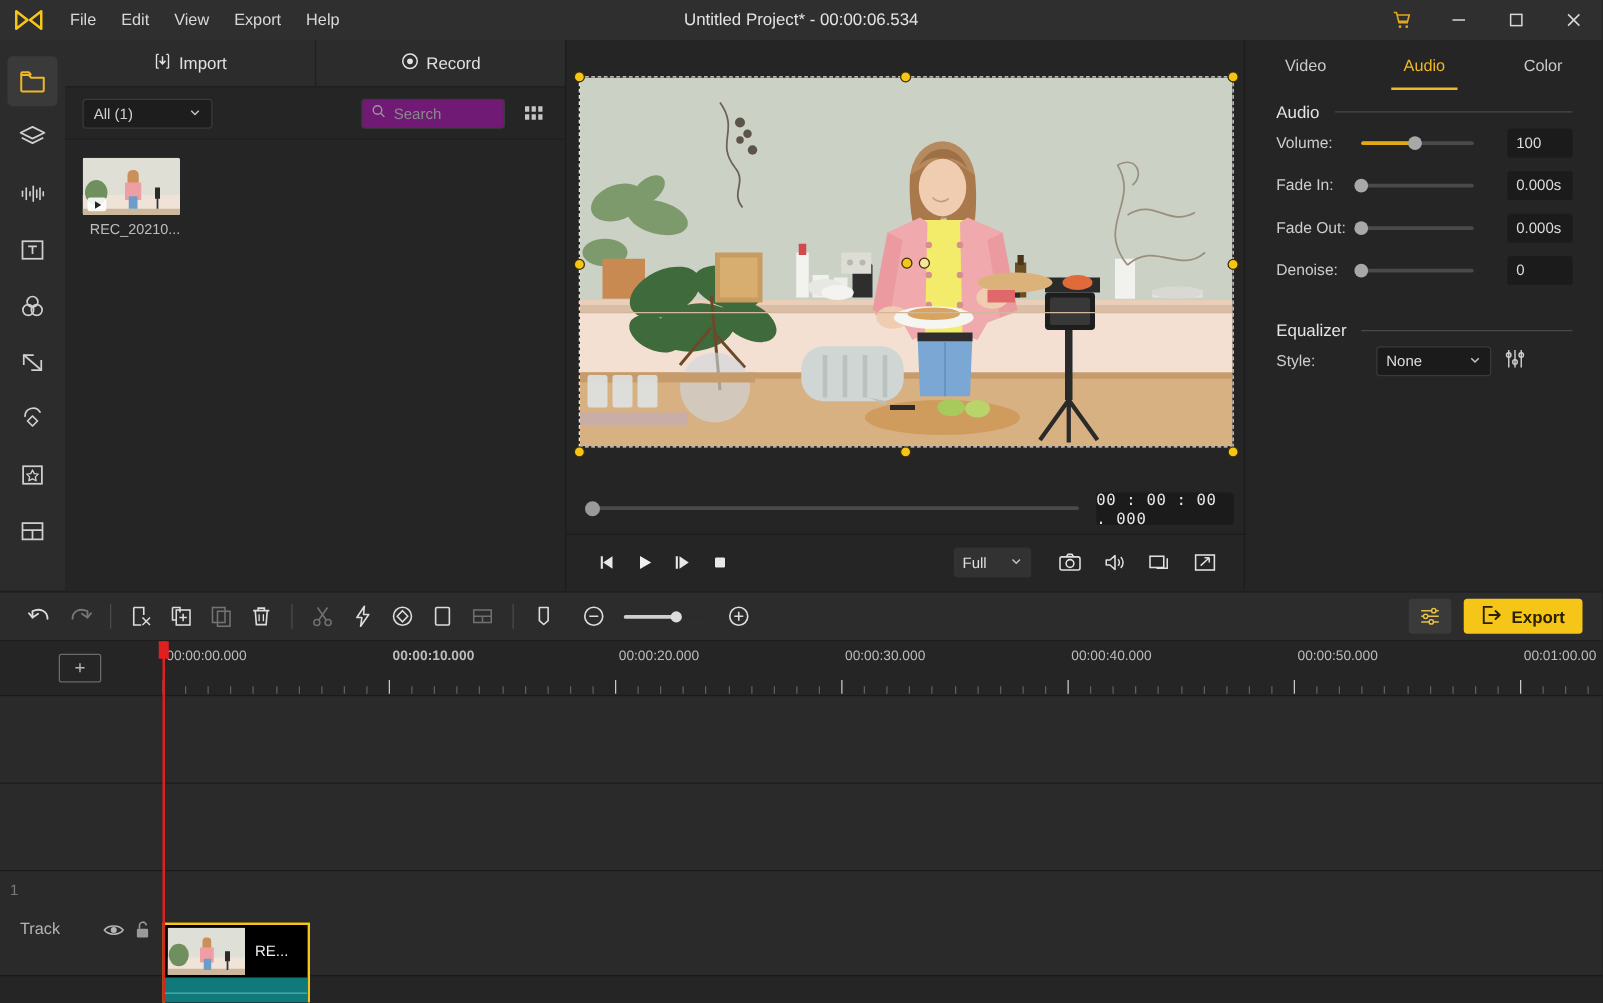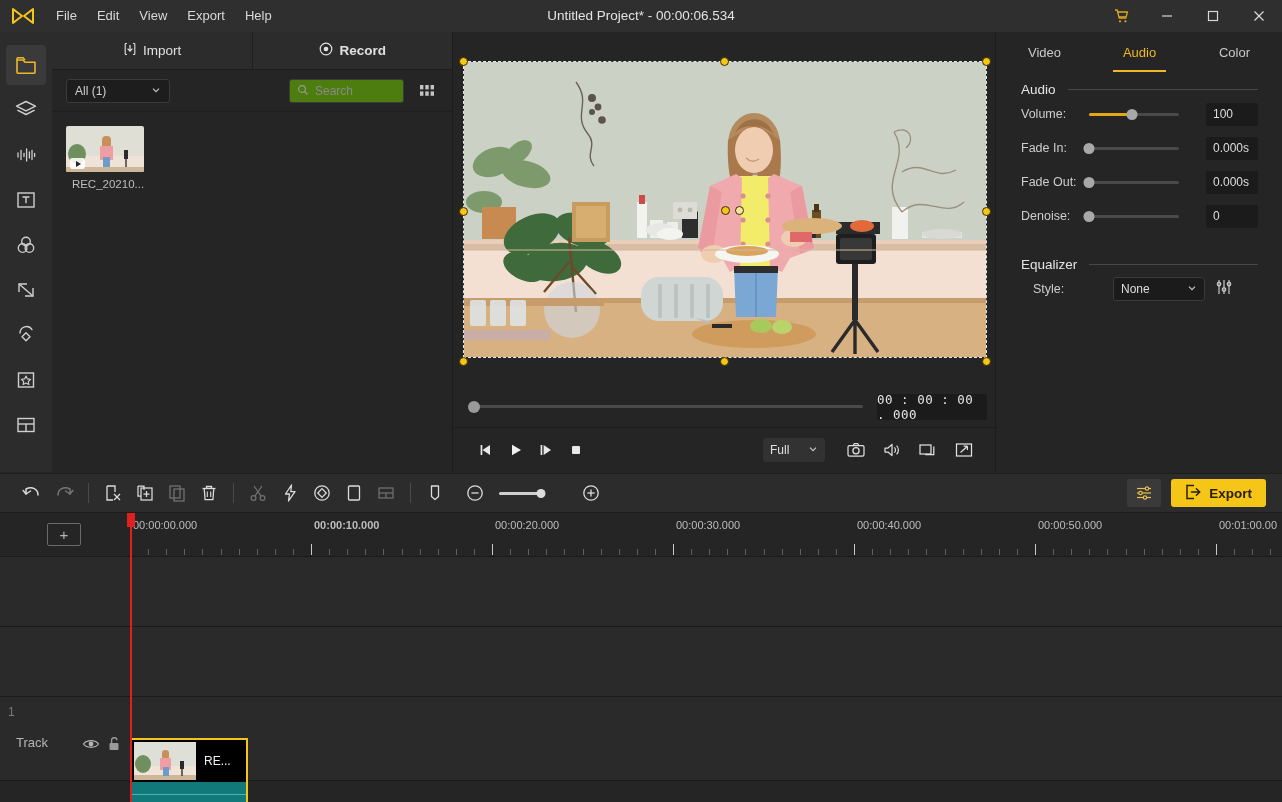"Record" .media-tab + .media-tab { font-weight: bold -> none }
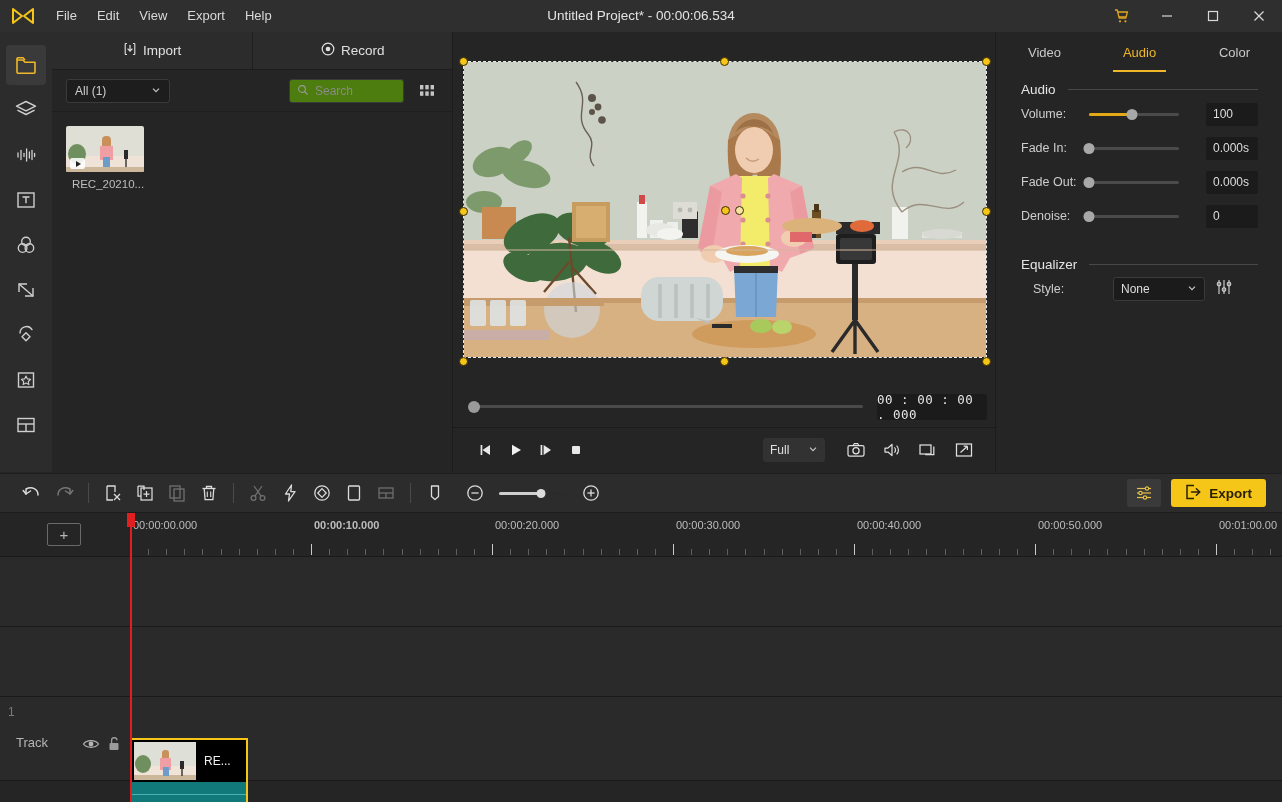"Search" #search-box { background: #4d7c0f -> #701a75 }
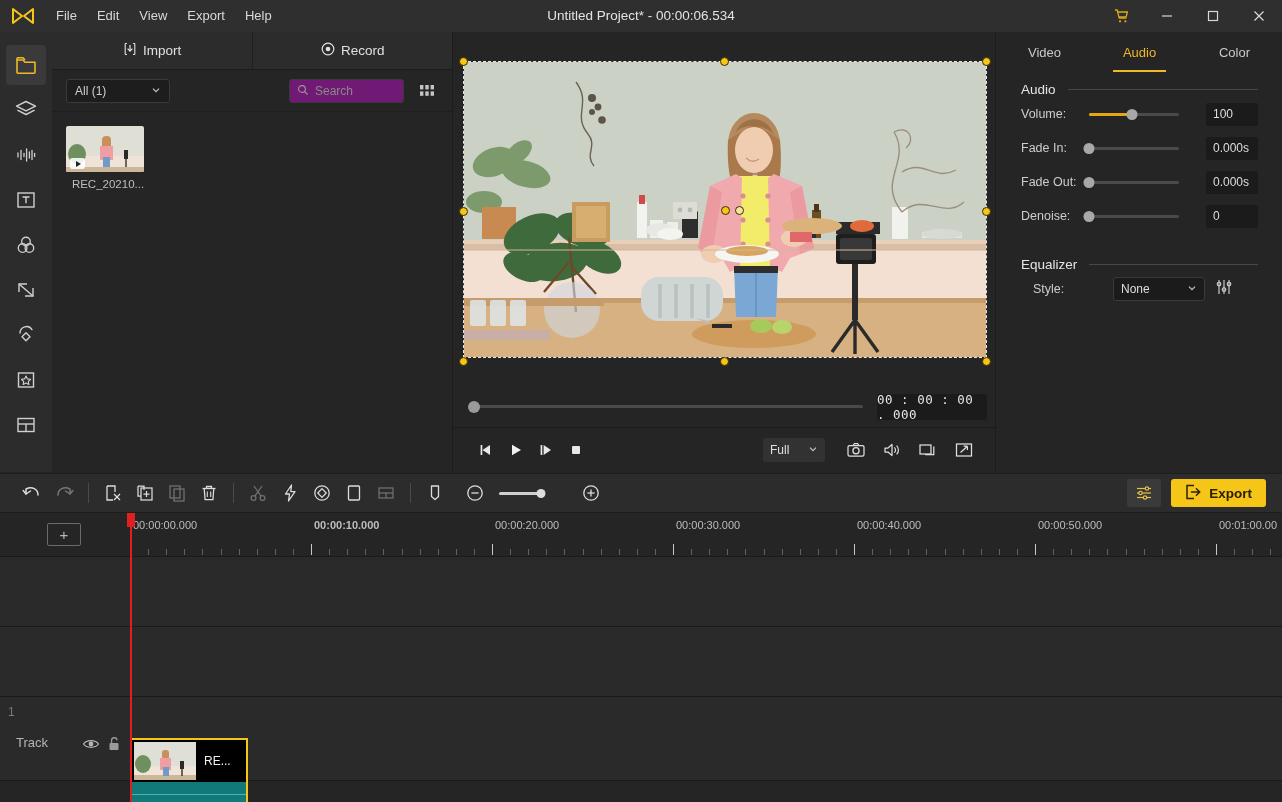"Style:" div.prop-label { margin-left: 36px -> 24px }
